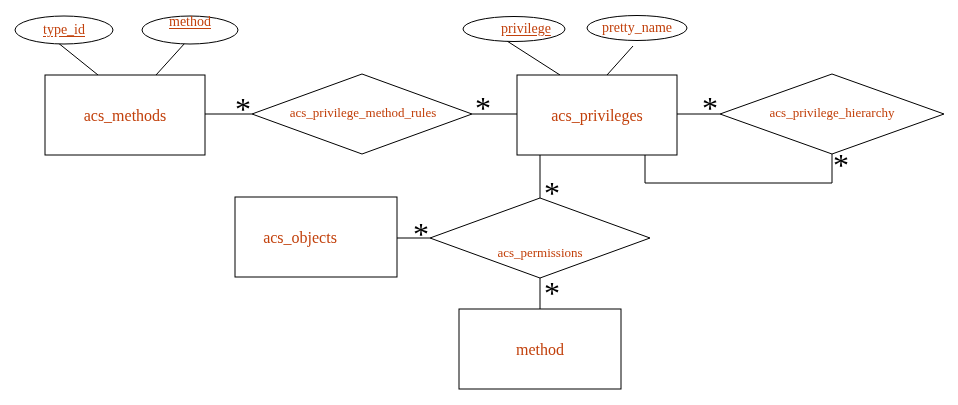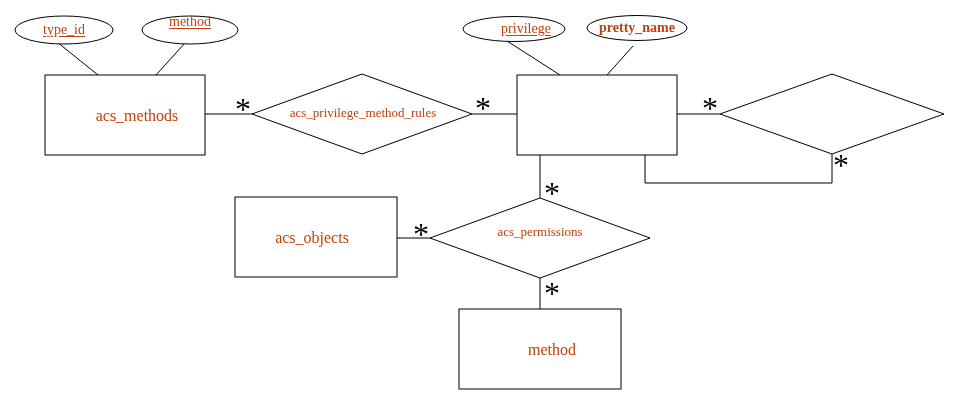"pretty_name" div.lbl { font-weight: bold -> none }
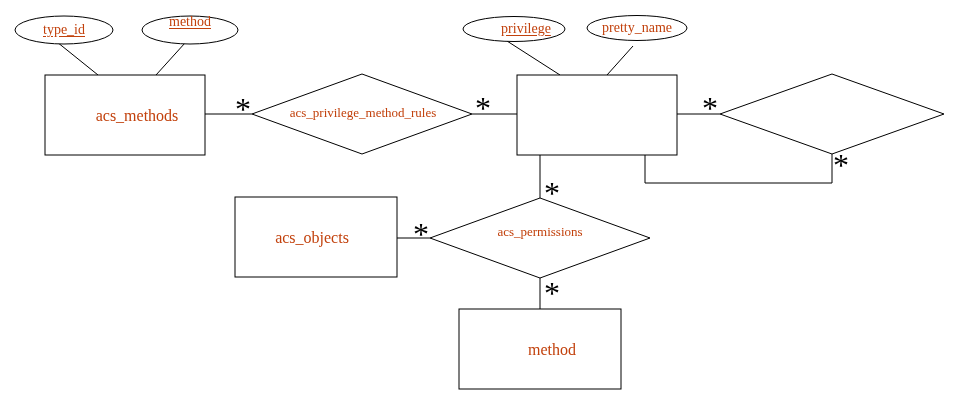"acs_methods" .entity-lbl { margin-left: 12px -> none }
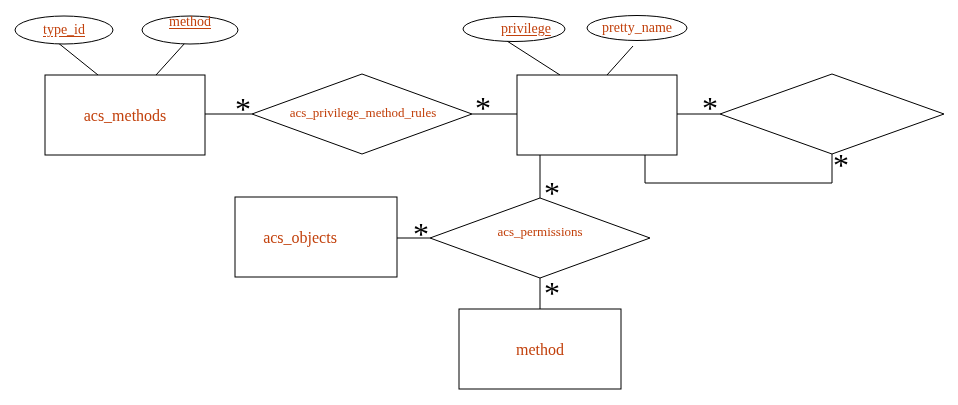"acs_privileges" div.lbl { html: none -> <div>acs_privileges</div> }
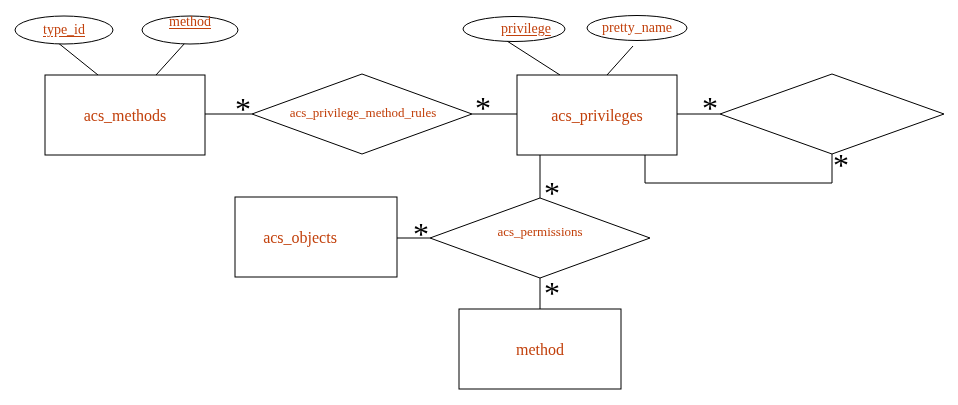"acs_privilege_hierarchy" div.lbl { html: none -> <div>acs_privilege_hierarchy</div> }
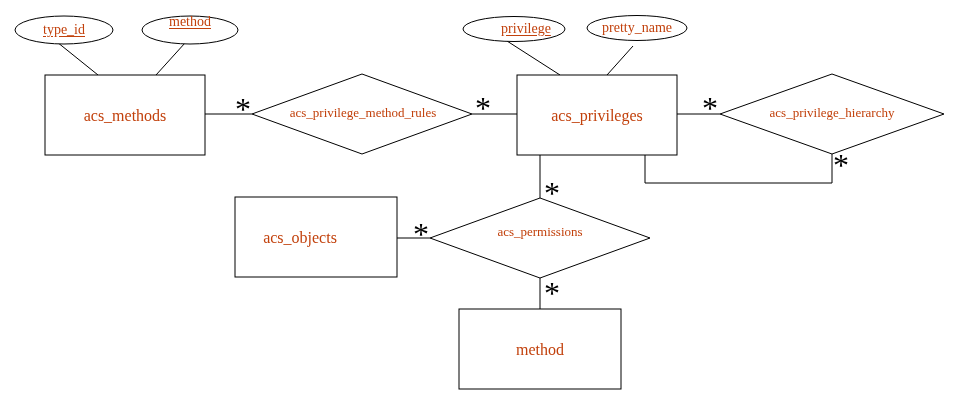"acs_permissions" div.lbl { top: 232px -> 253px }
